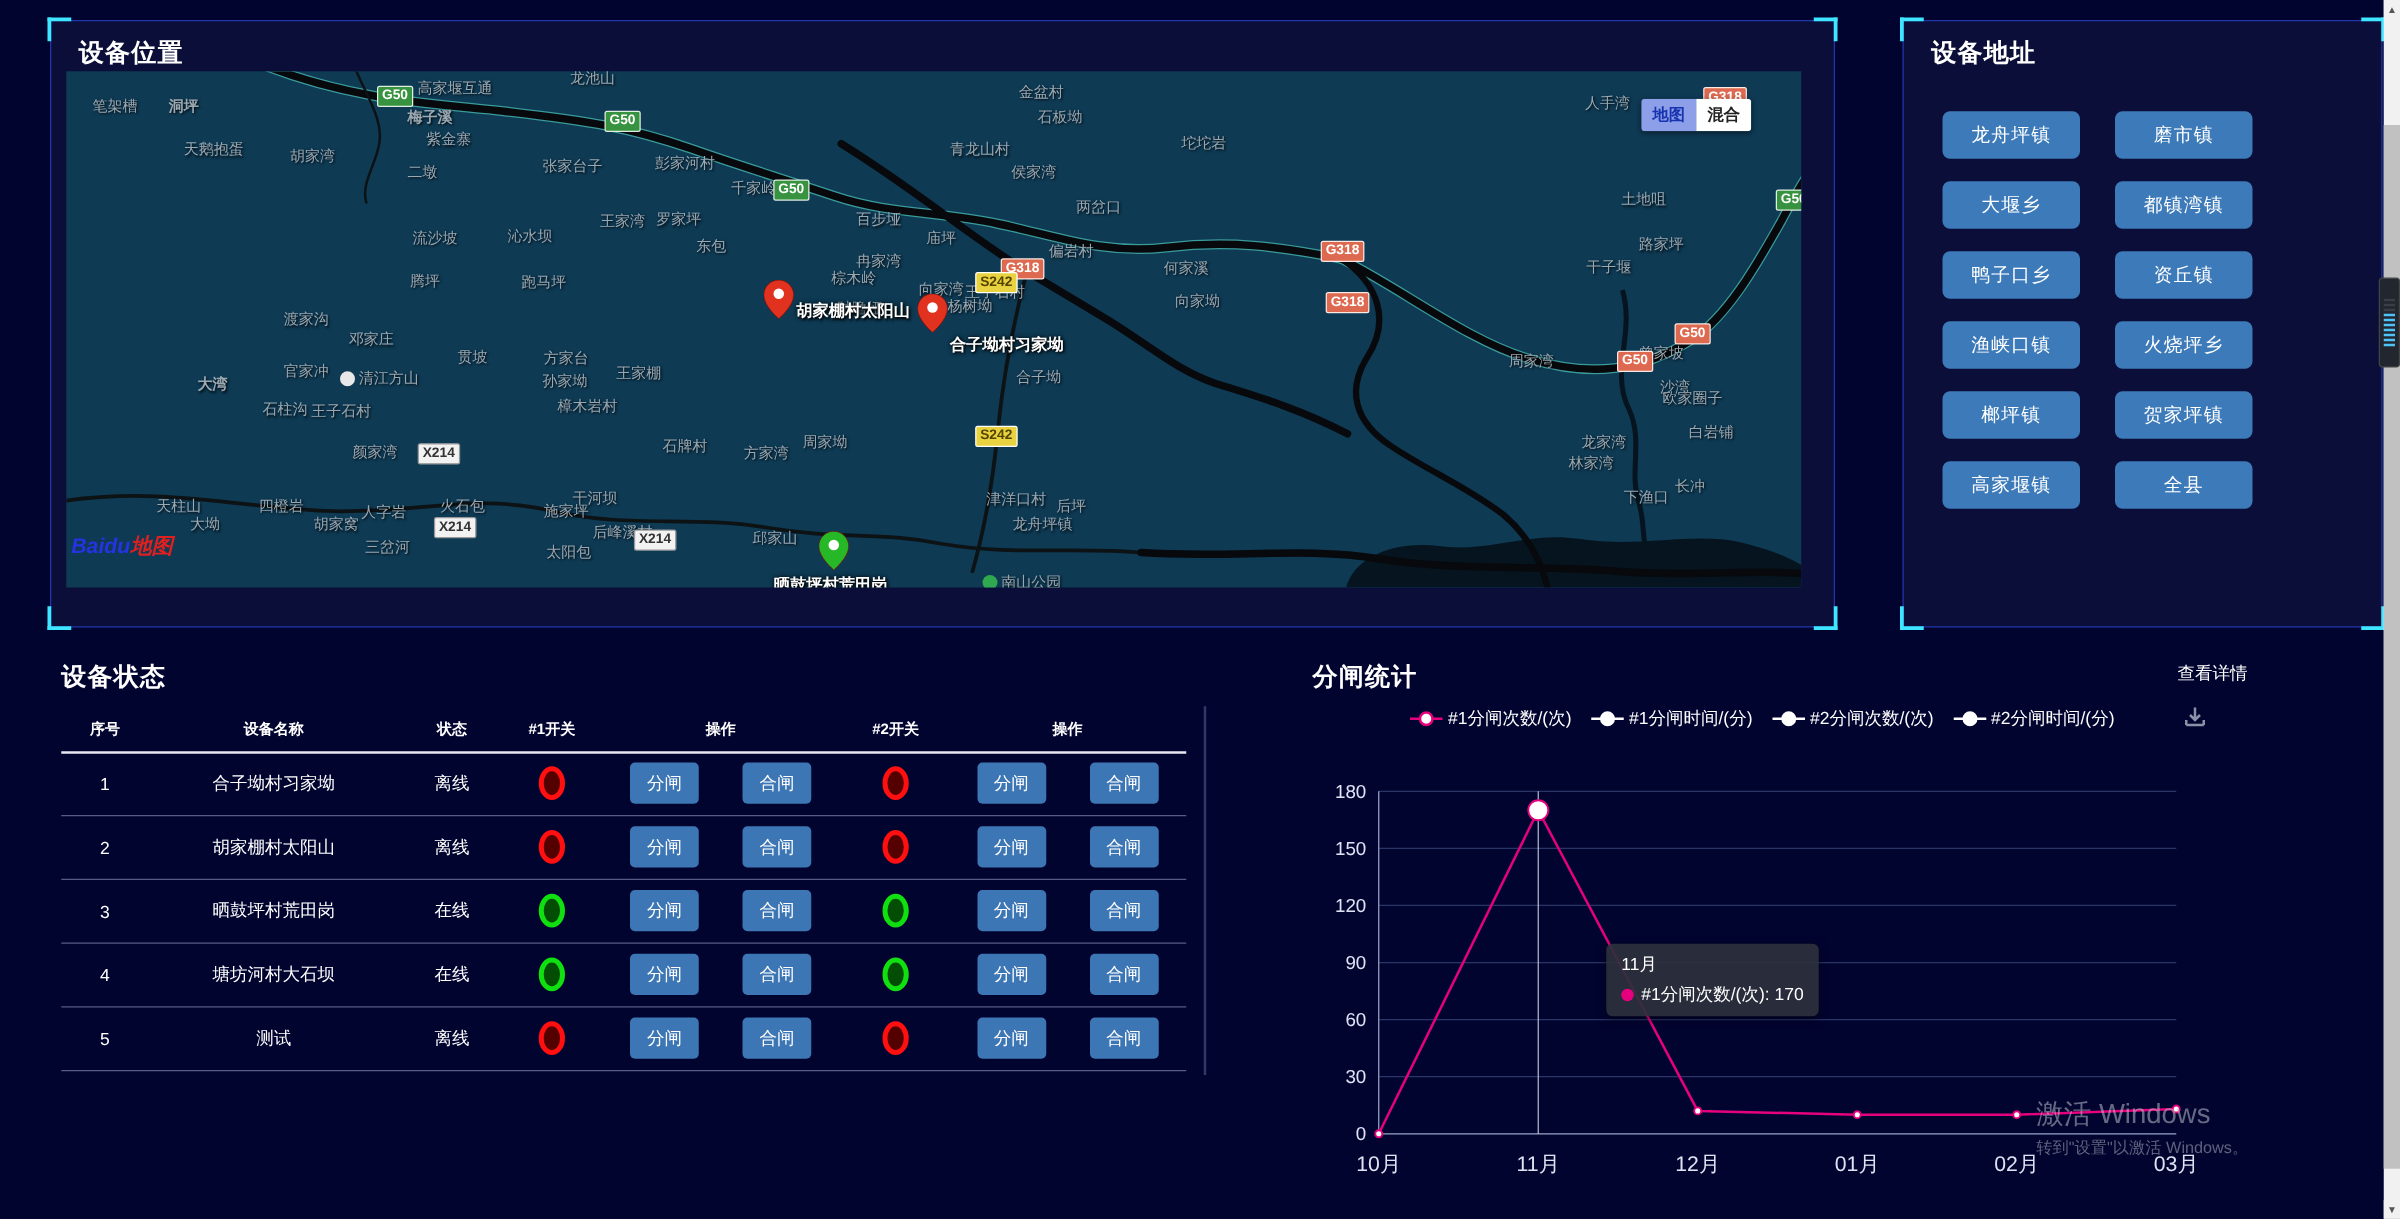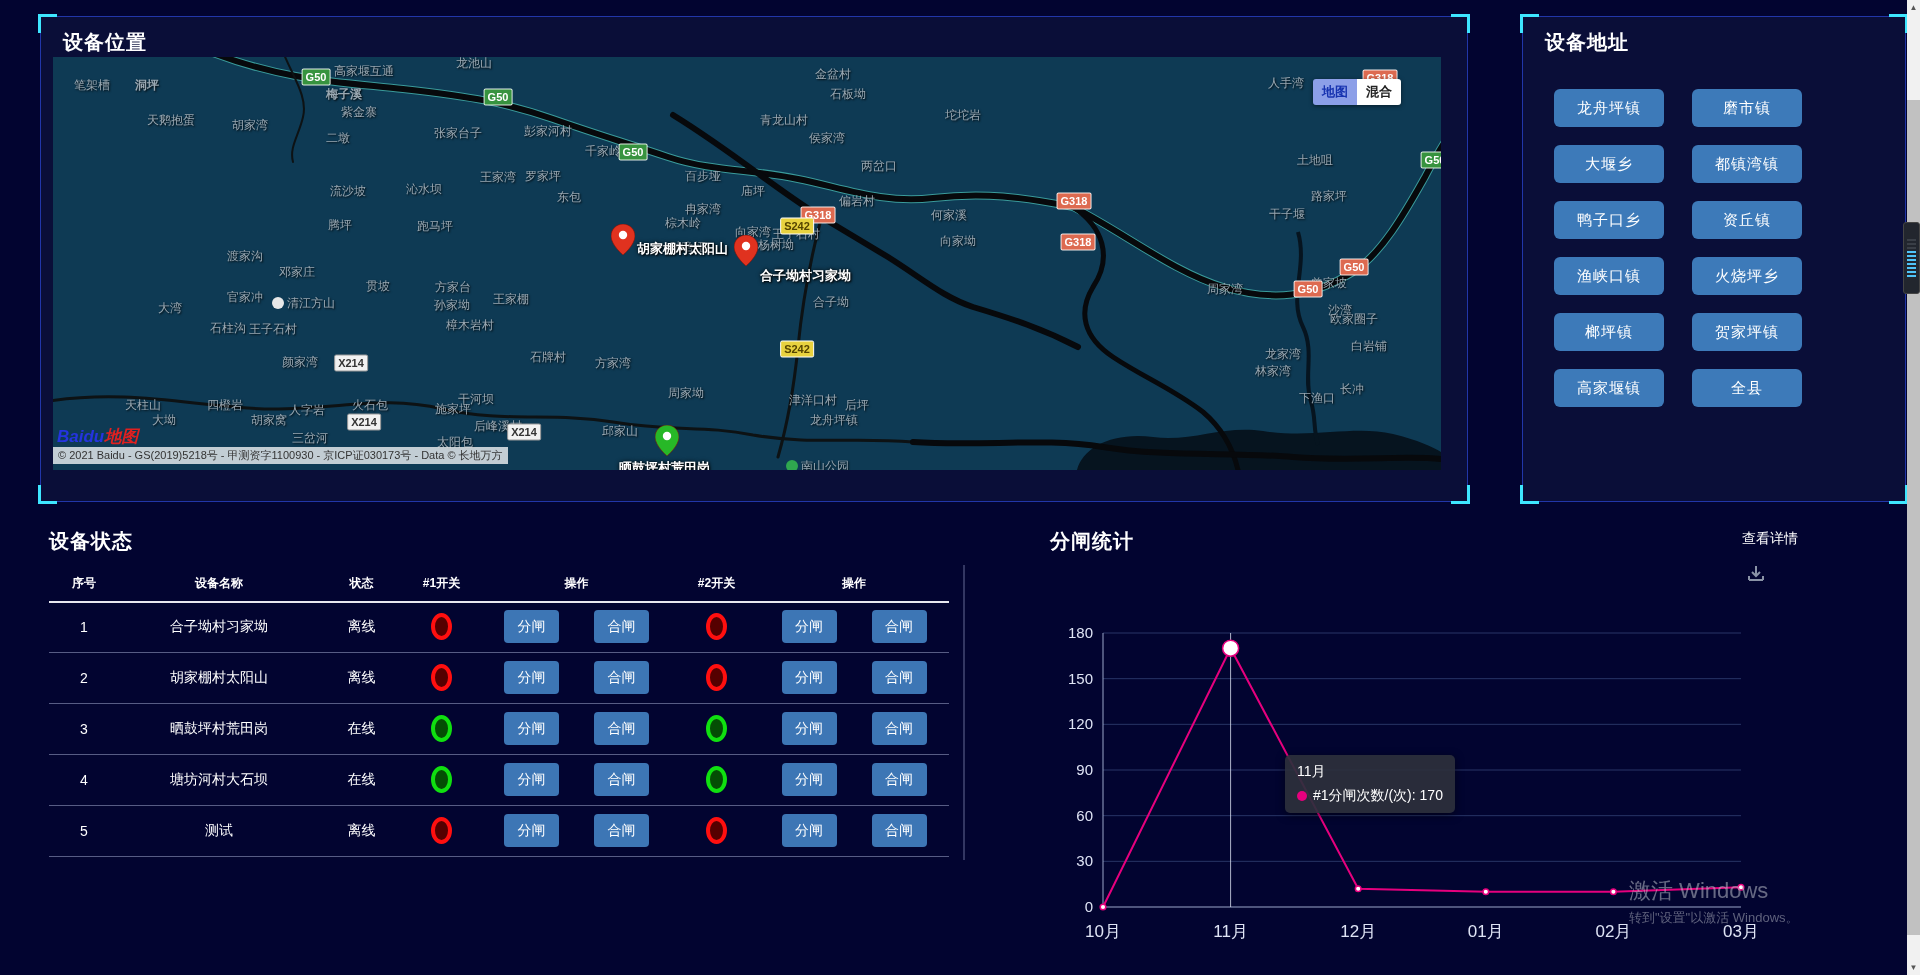"大湾" span.map-label { font-weight: none -> bold }
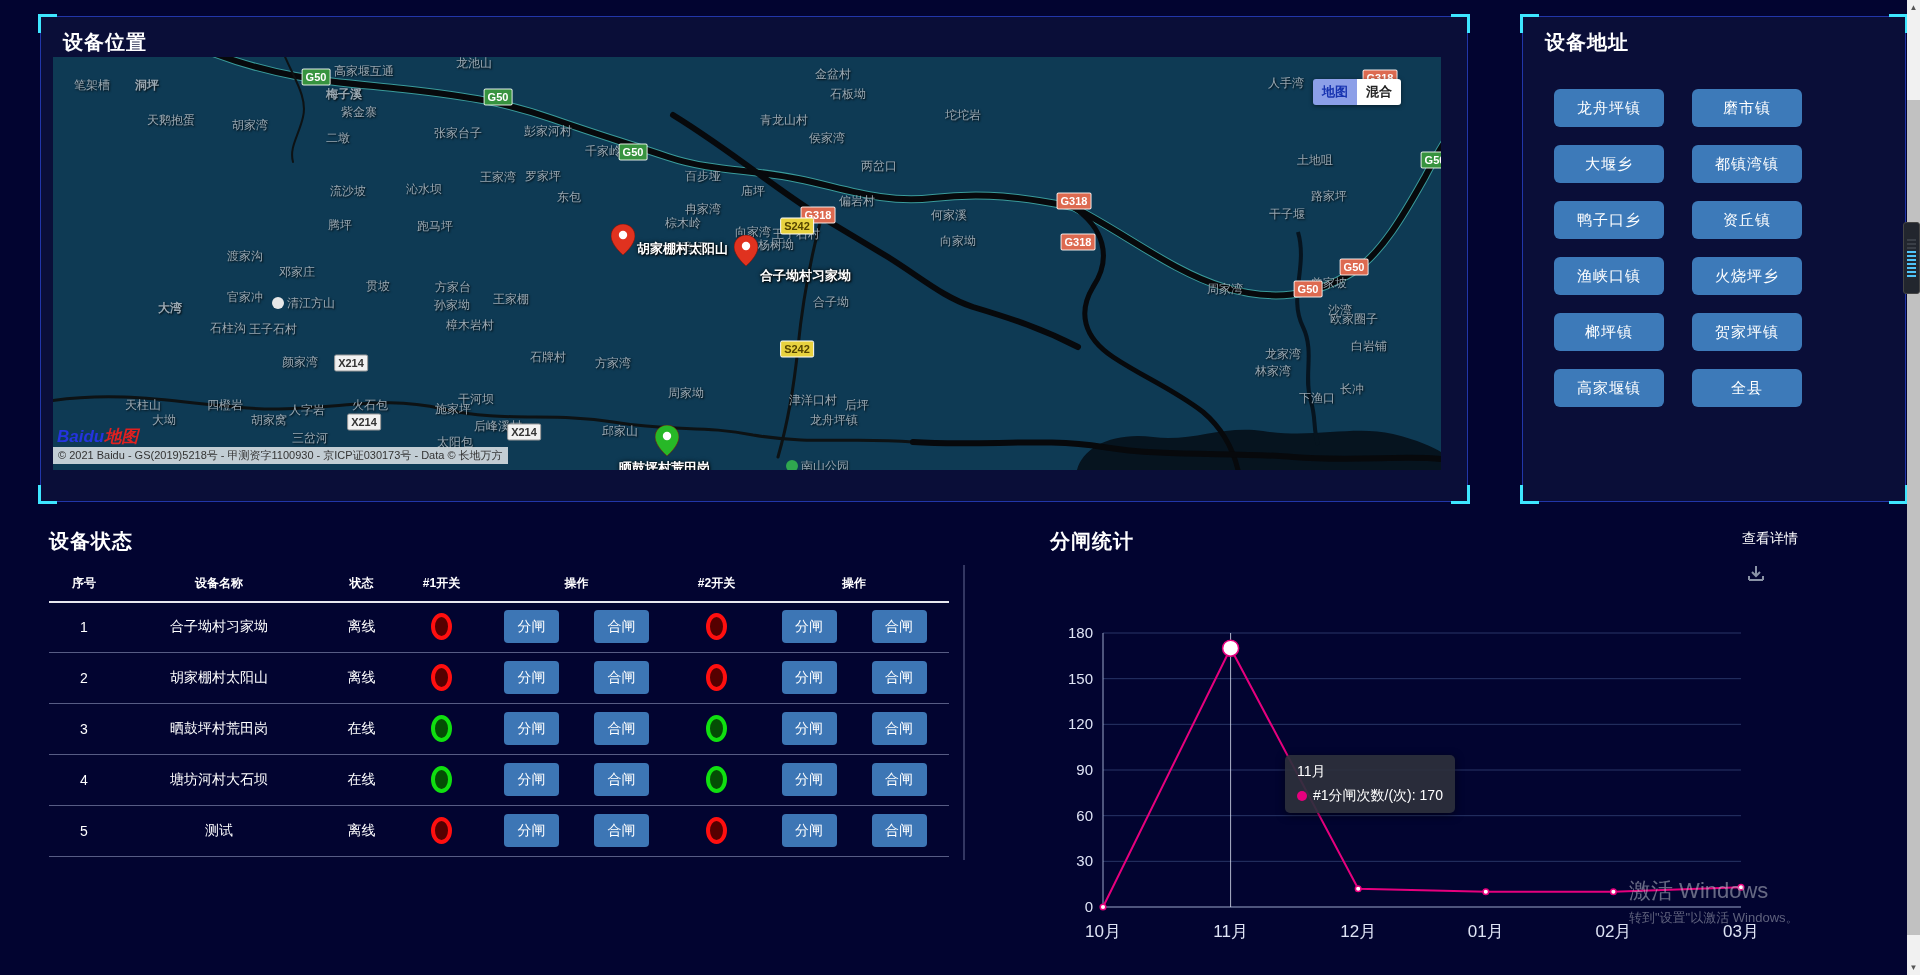"周家坳" span.map-label { left: 633px -> 607px; margin-top: 39px -> none }
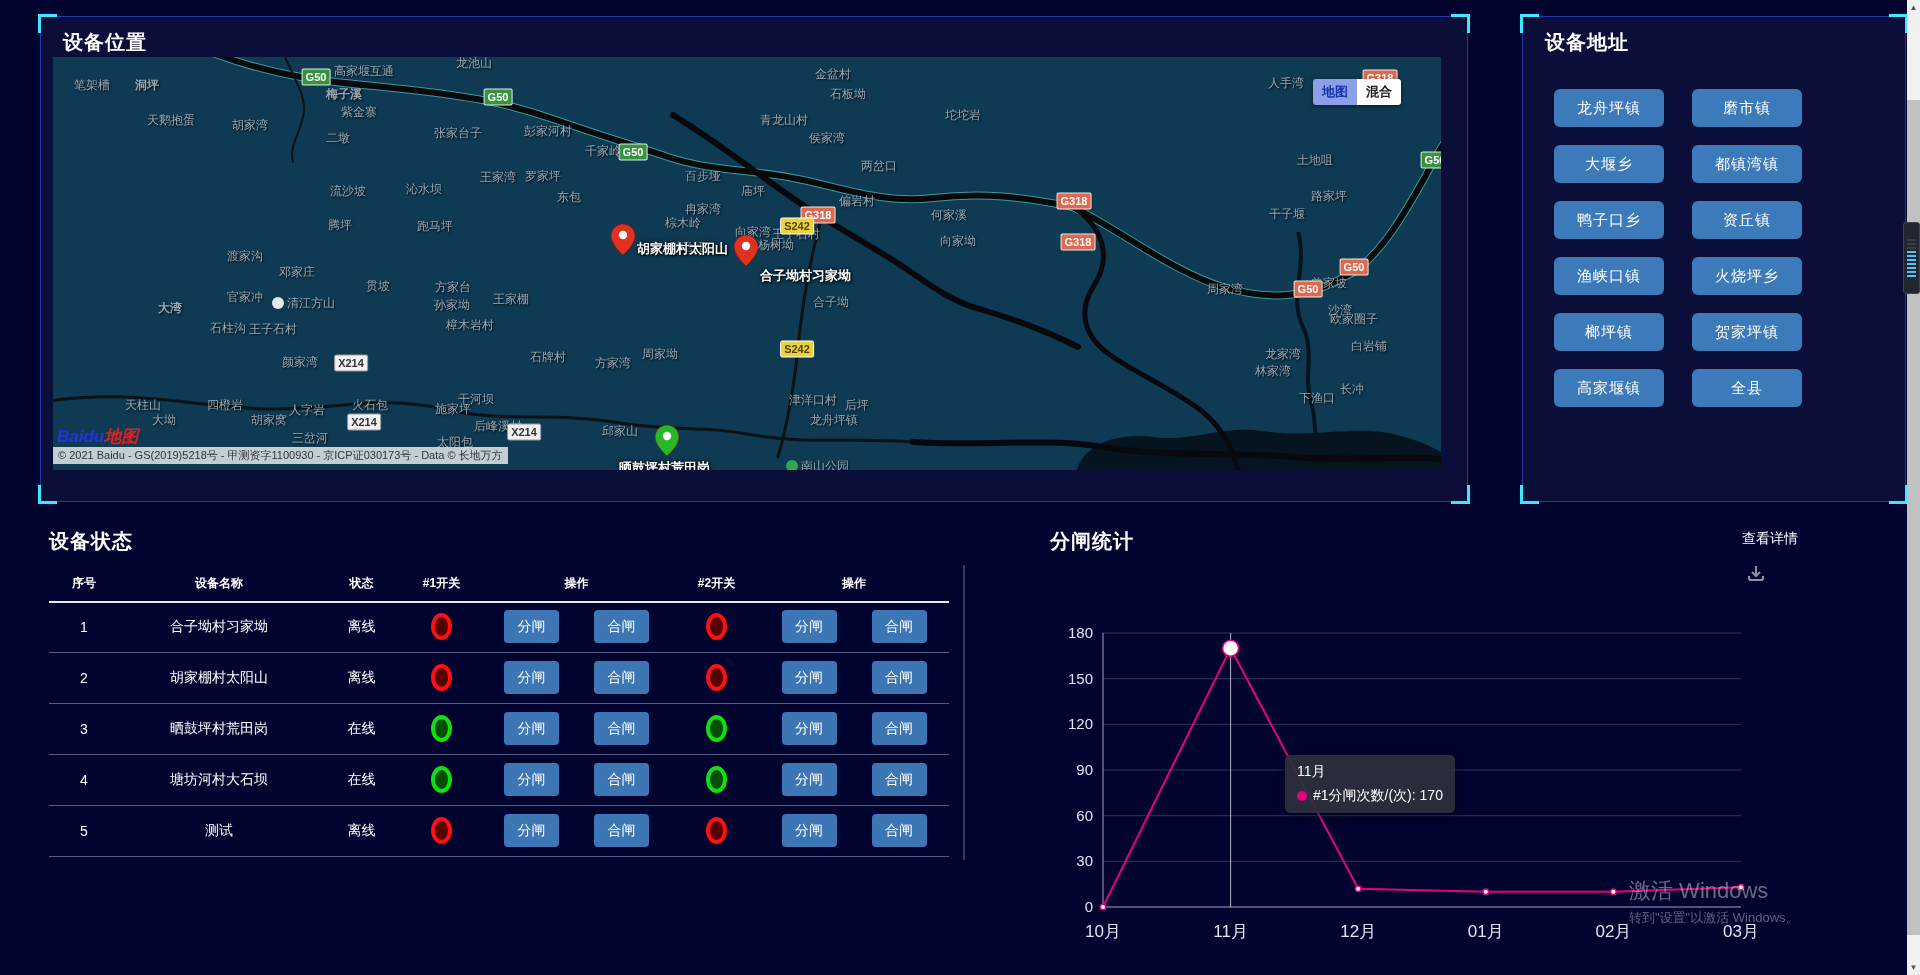"© 2021 Baidu - GS(2019)5218号" div.attrib { html: <div>© 2021 Baidu - GS(2019)5218号 - 甲测资字1100930 - 京ICP证030173号 - Data © 长地万方</div> -> none }
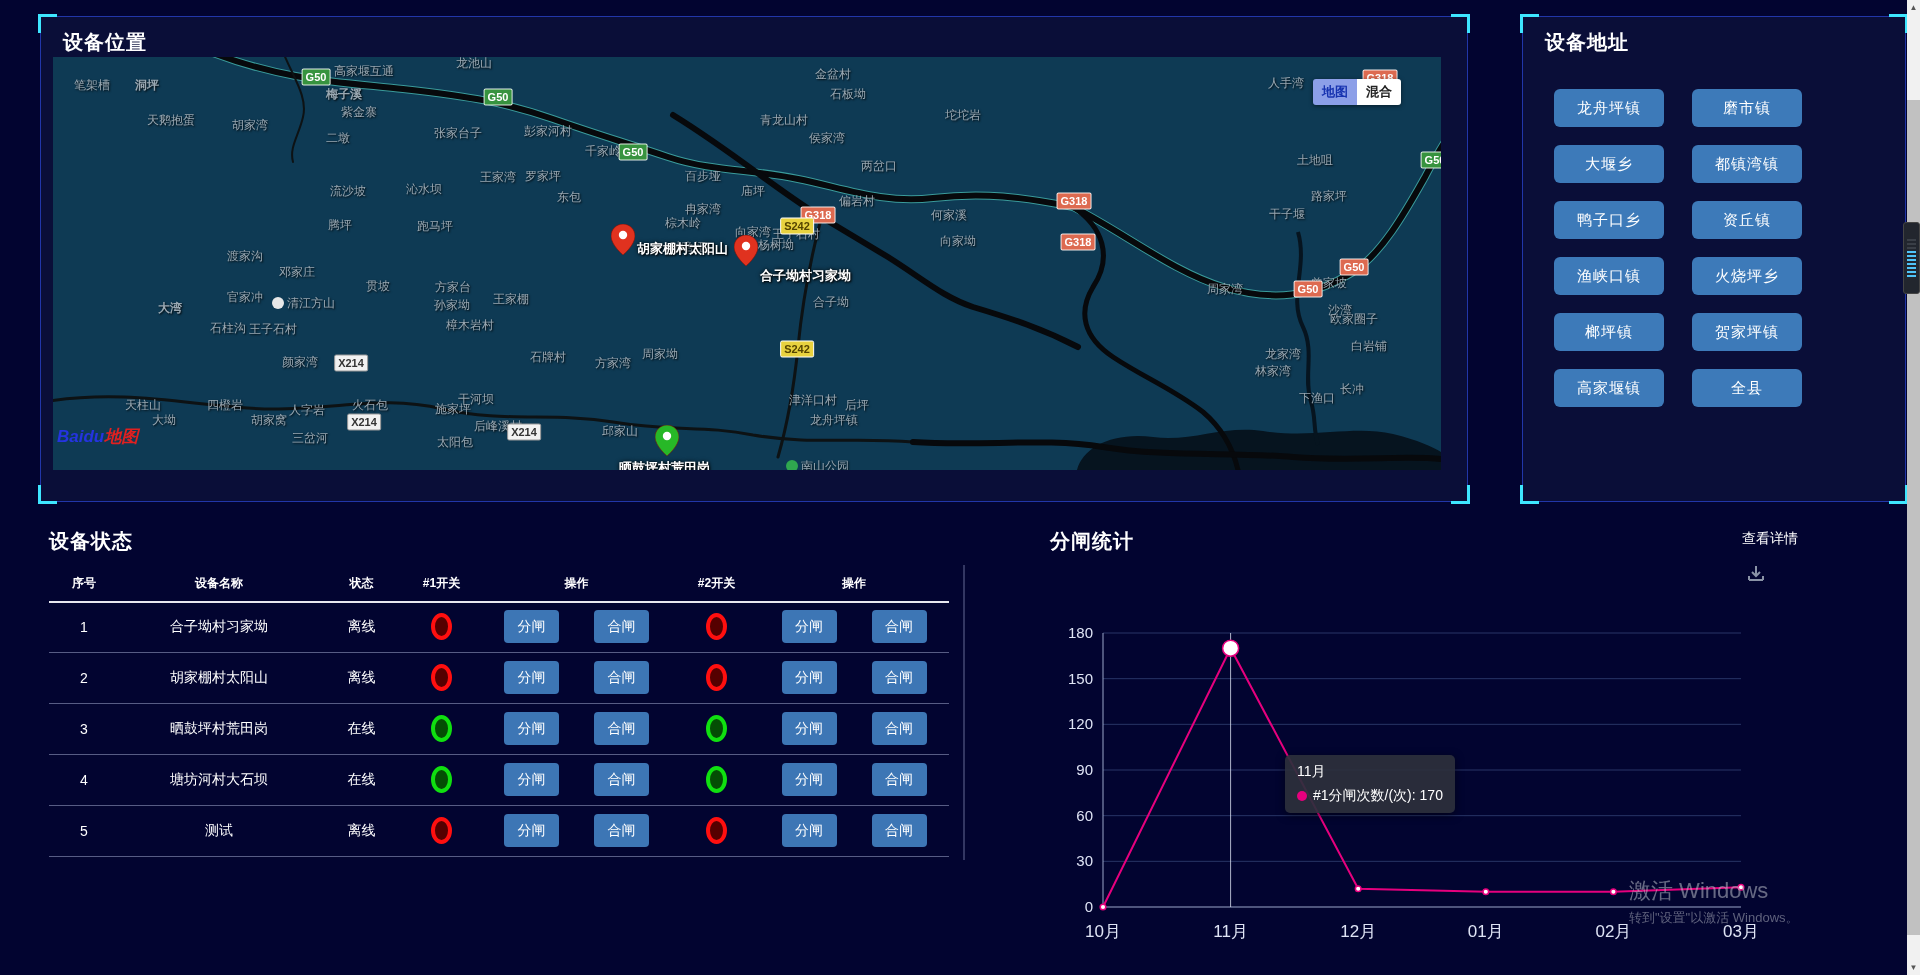"#1分闸次数/(次)" div.legend { html: none -> <div> <span> <span> <i></i> </span> <span>#1分闸次数/(次)</span> </span> <span> <span> <i></i> </span> <span>#1分闸时间/(分)</span> </span> <span> <span> <i></i> </span> <span>#2分闸次数/(次)</span> </span> <span> <span> <i></i> </span> <span>#2分闸时间/(分)</span> </span> </div> }
